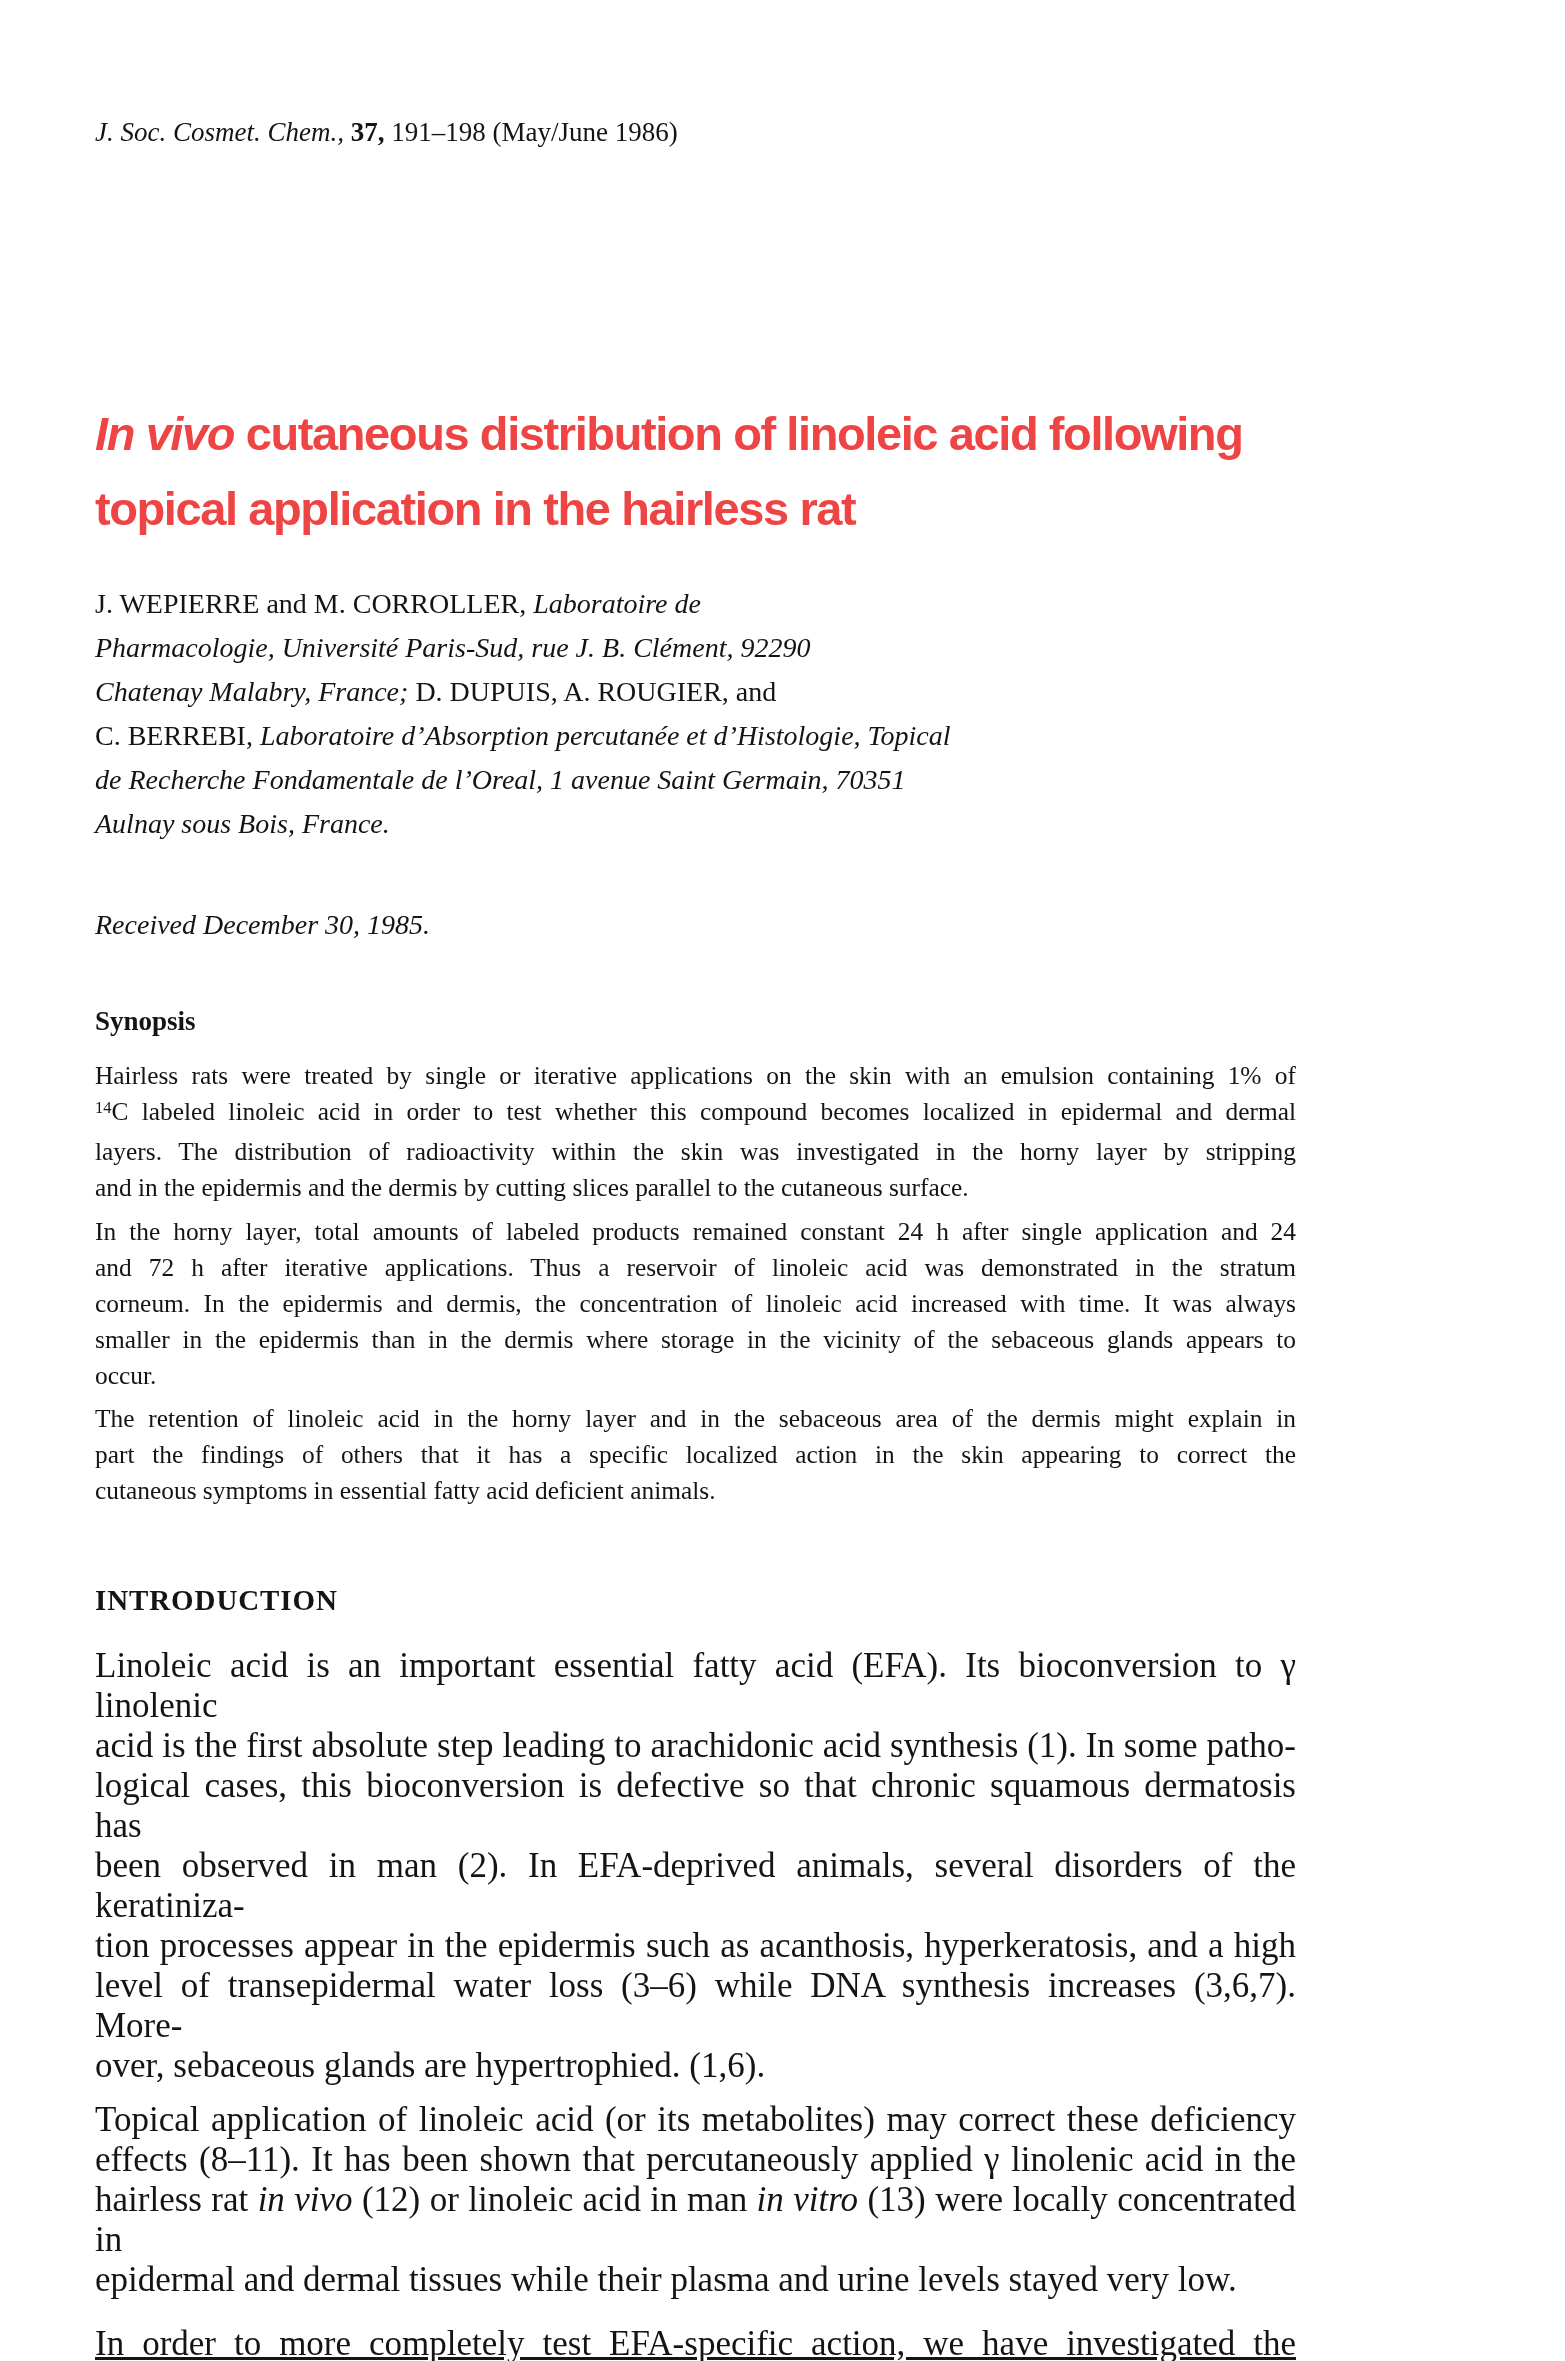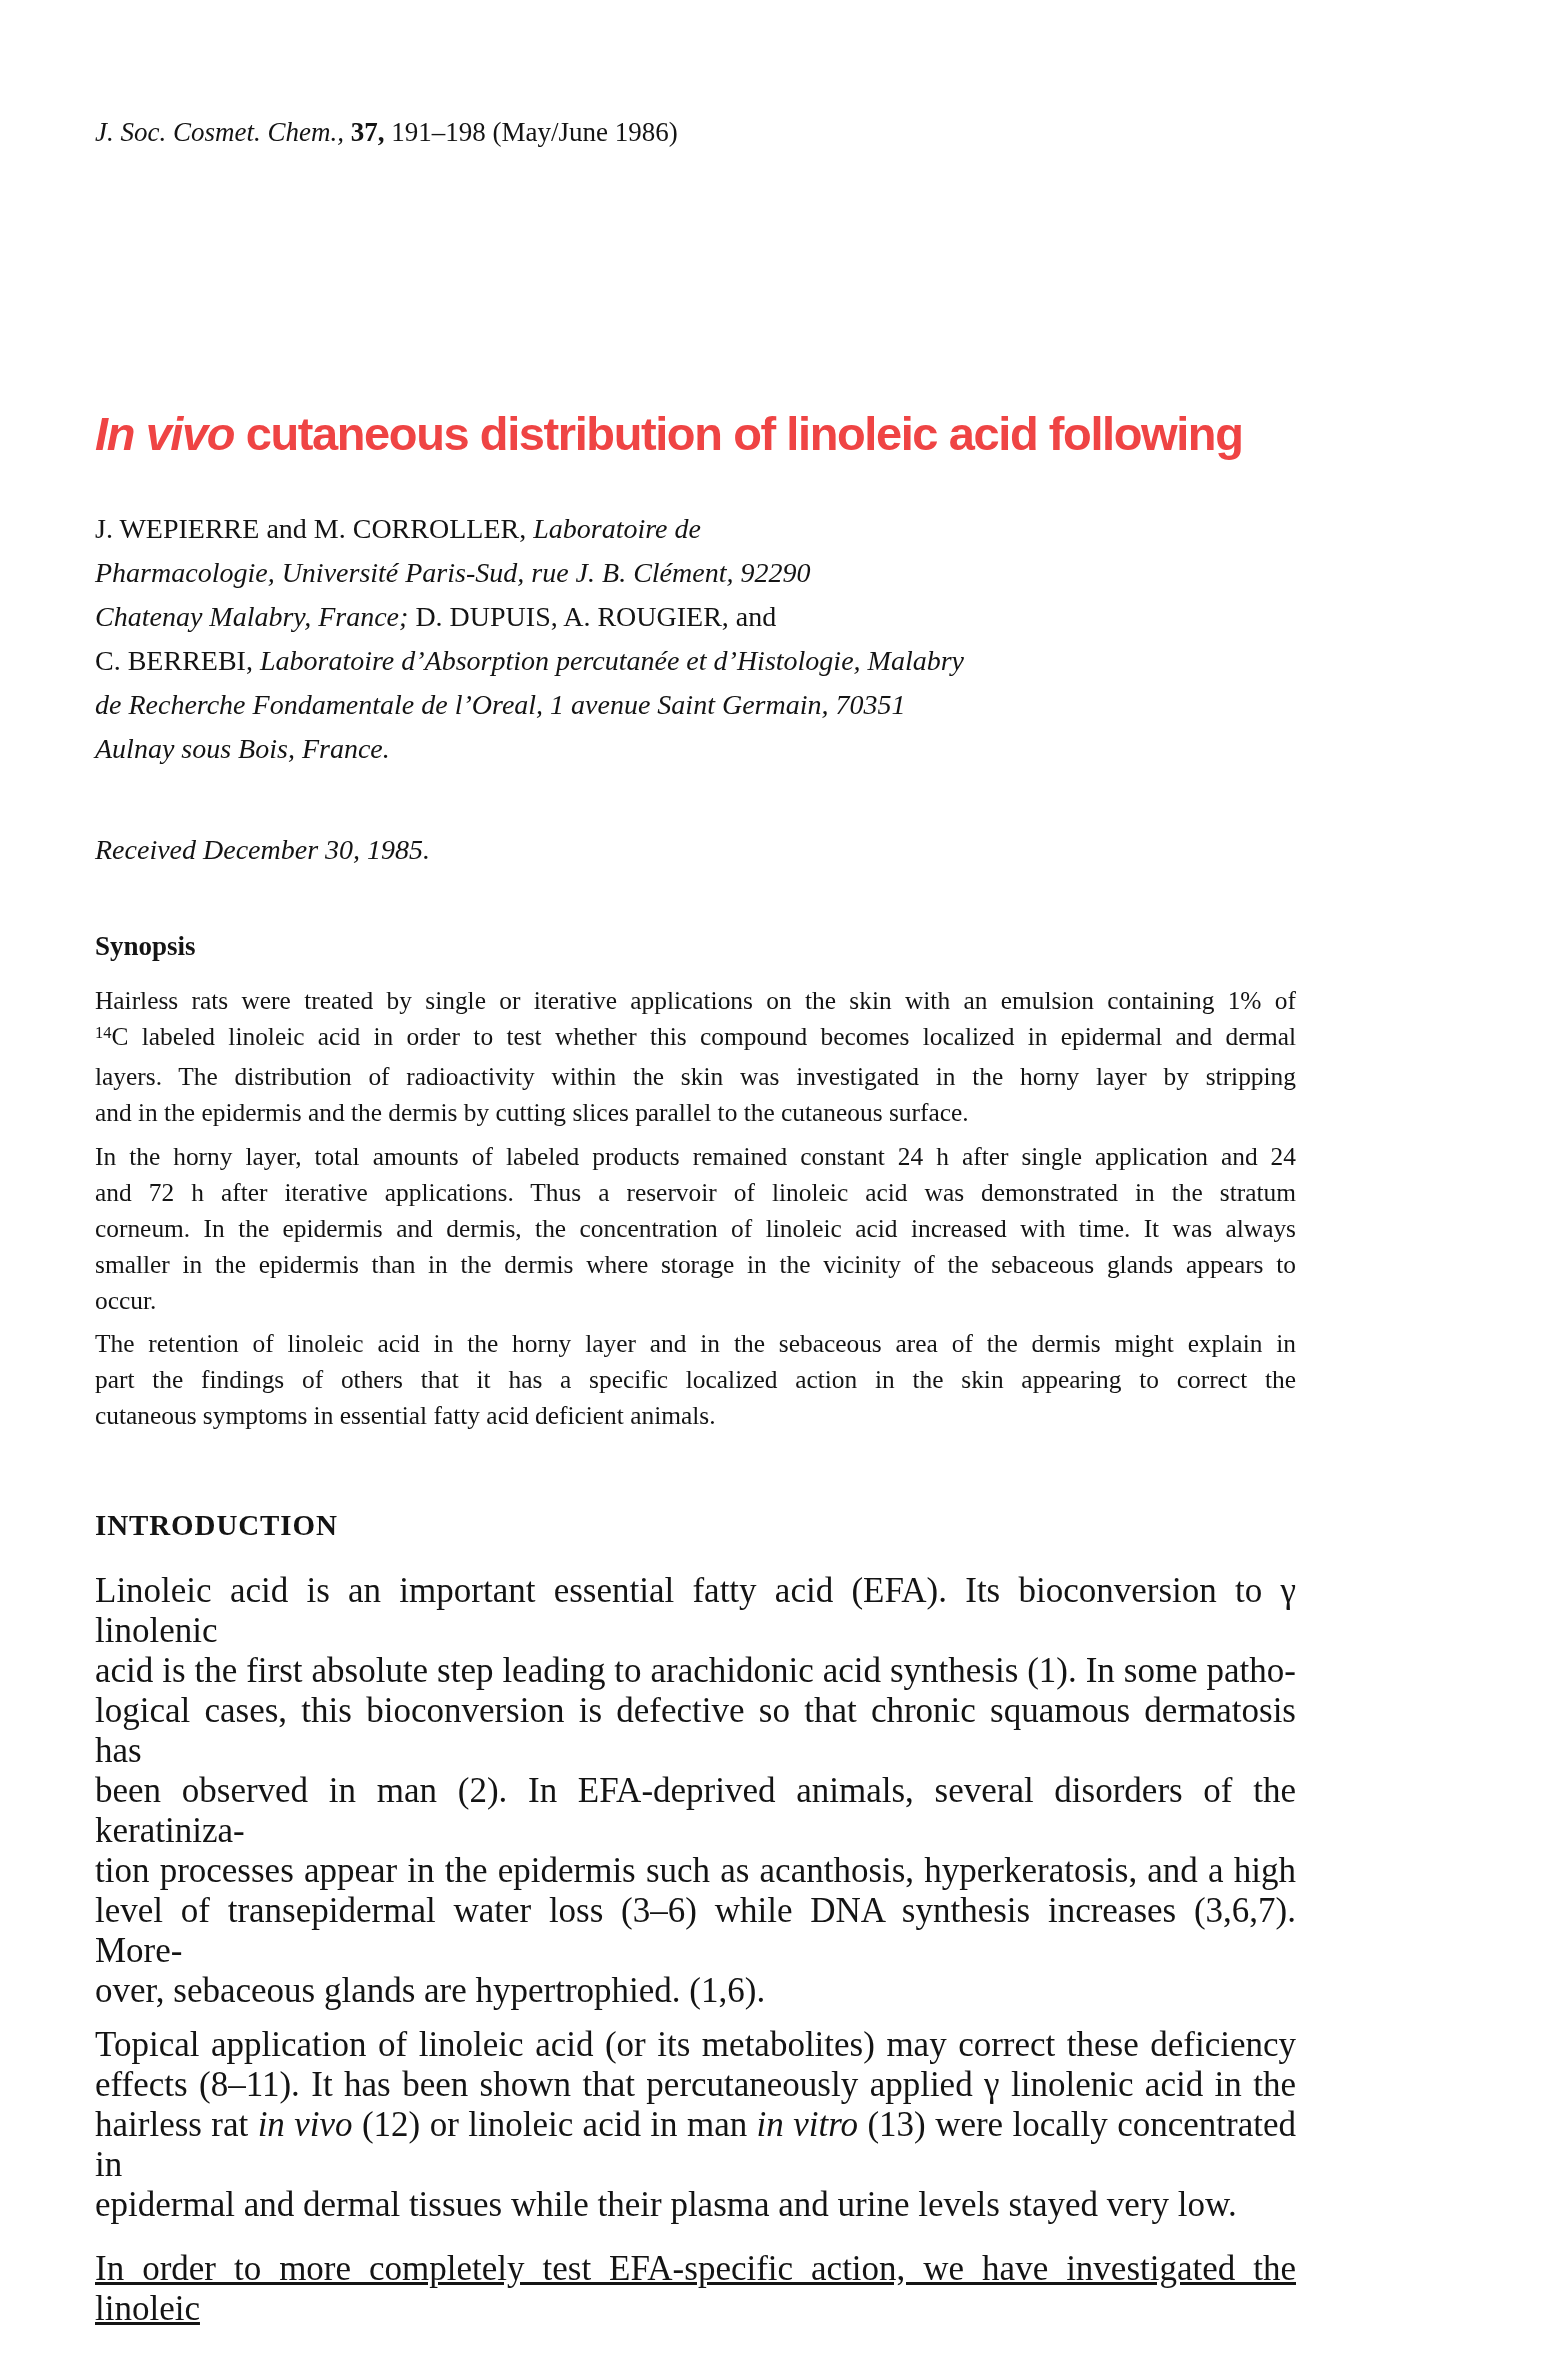"topical application in the hairless" div.line { html: none -> <div><span>topical application in the hairless rat</span></div> }
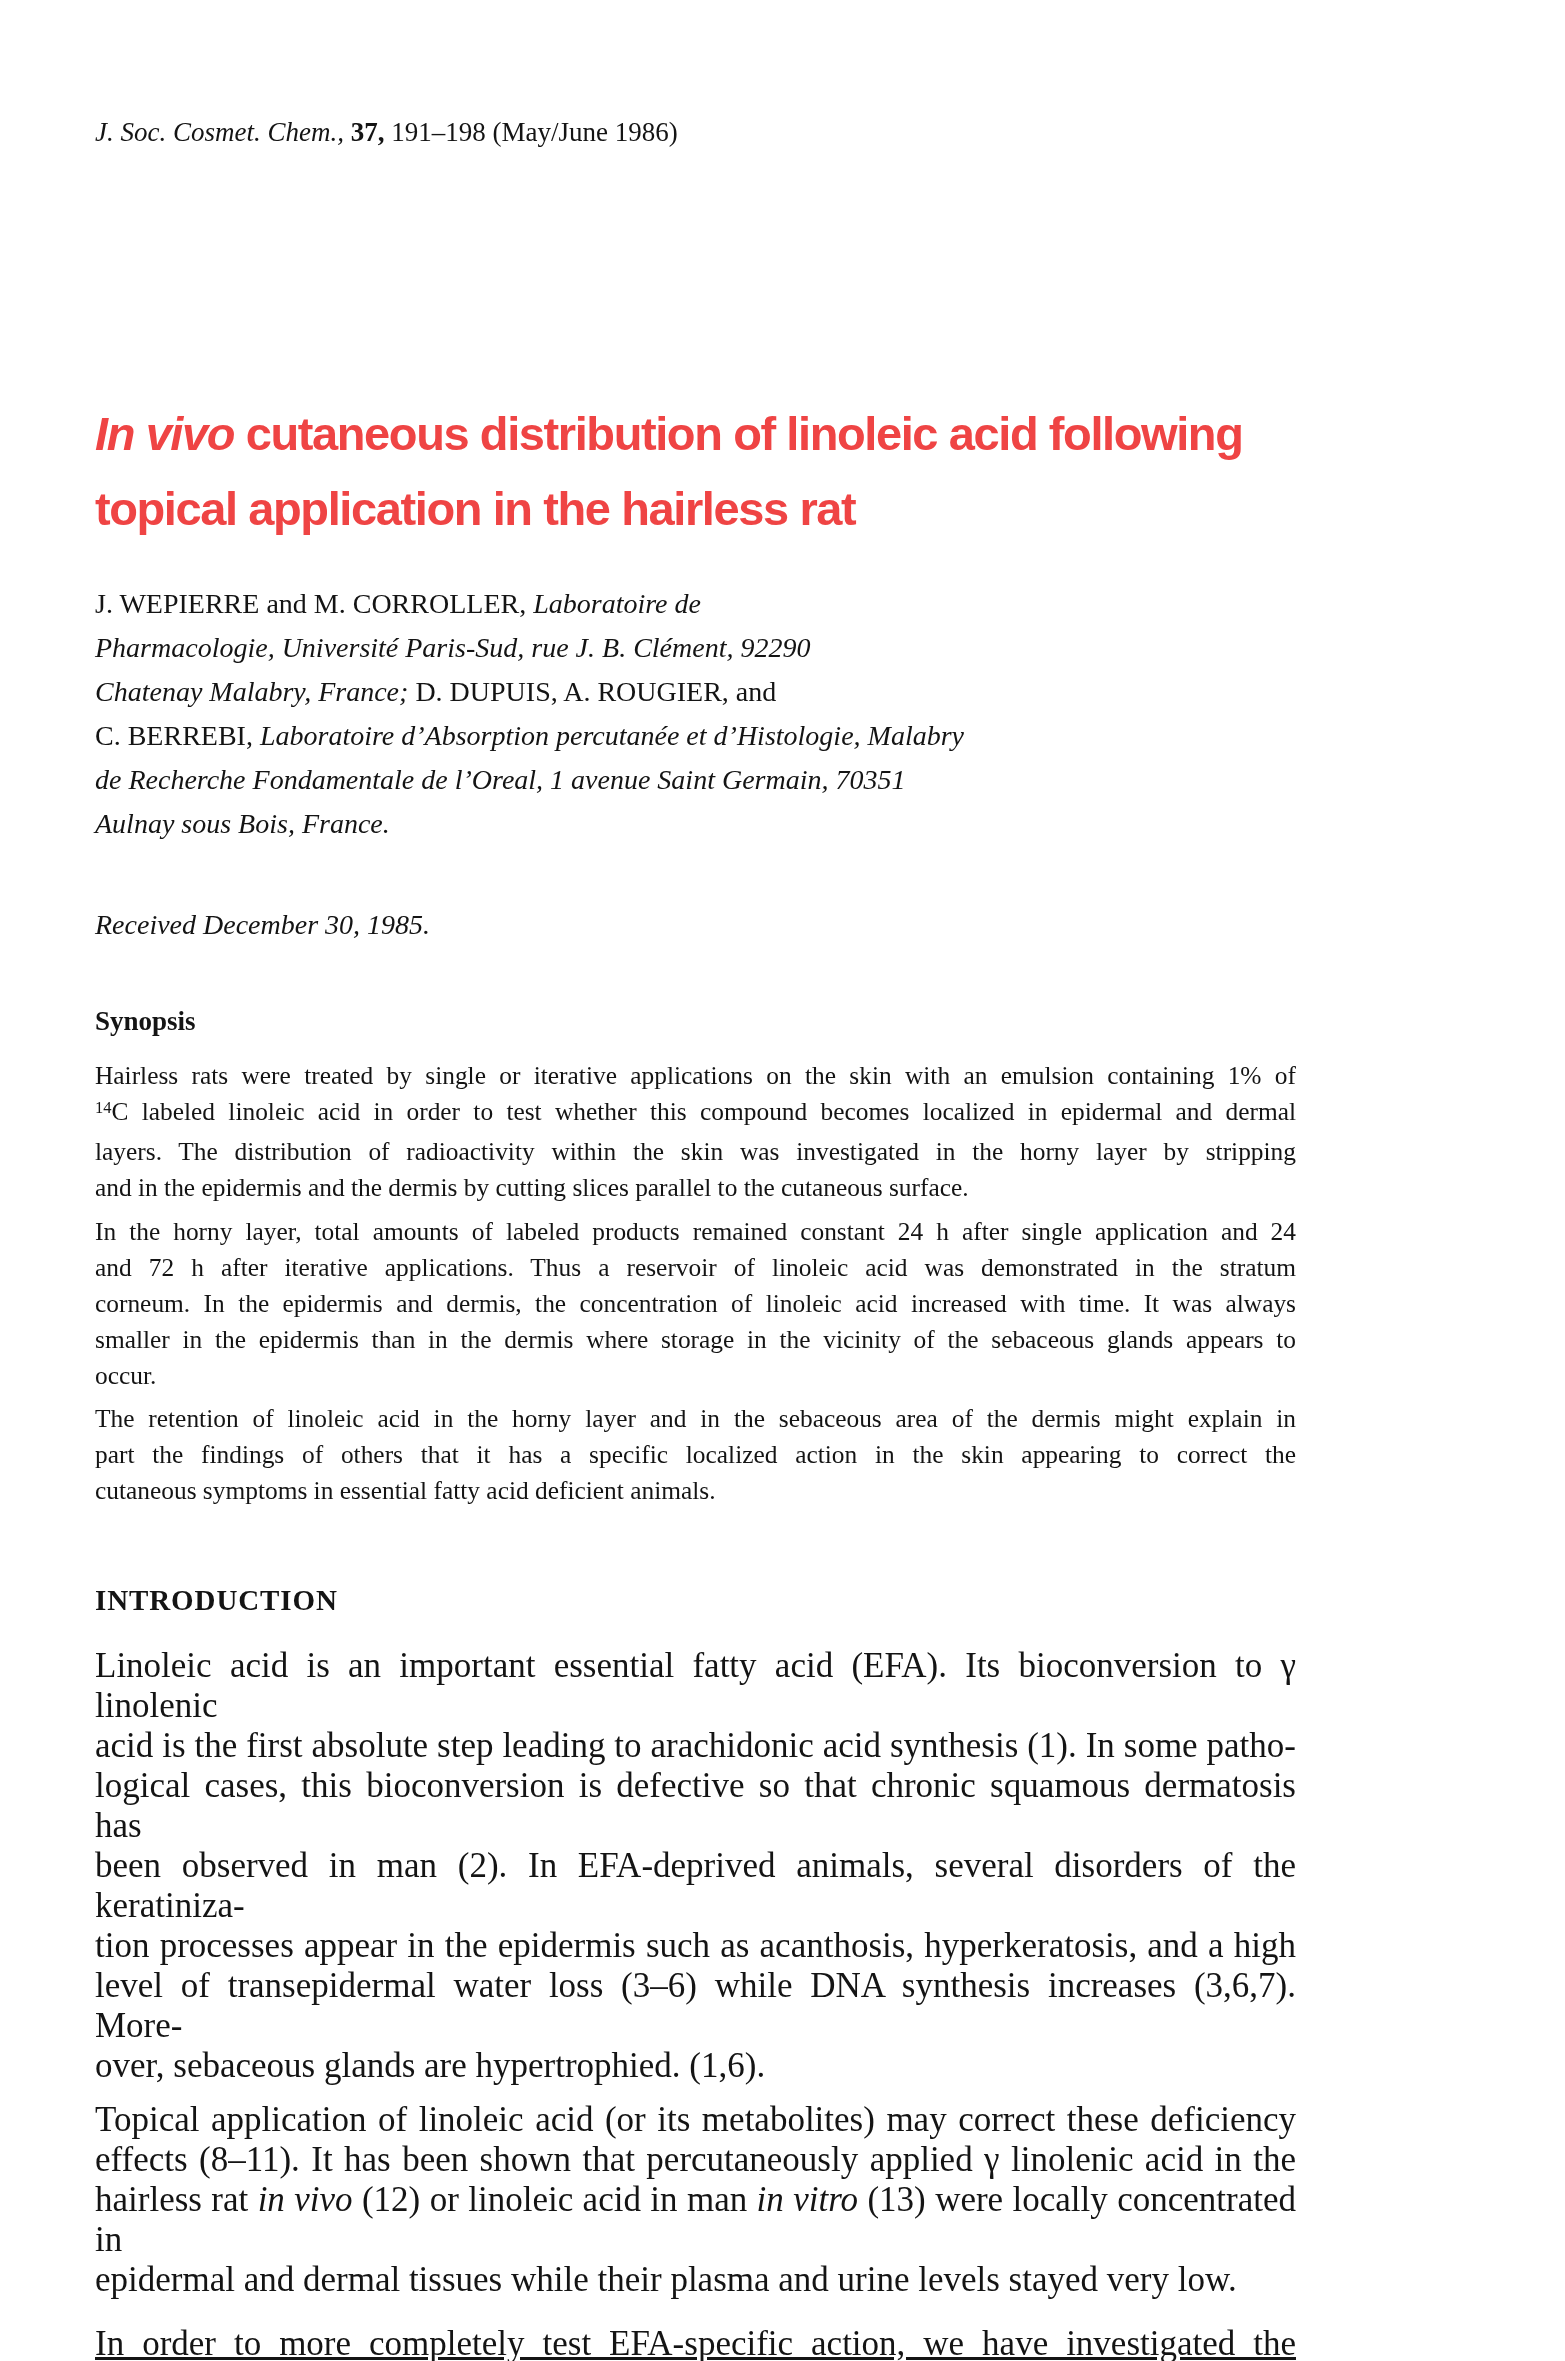"Laboratoire d’Absorption percutanée et" span.s-i { text: Malabry -> Topical }
